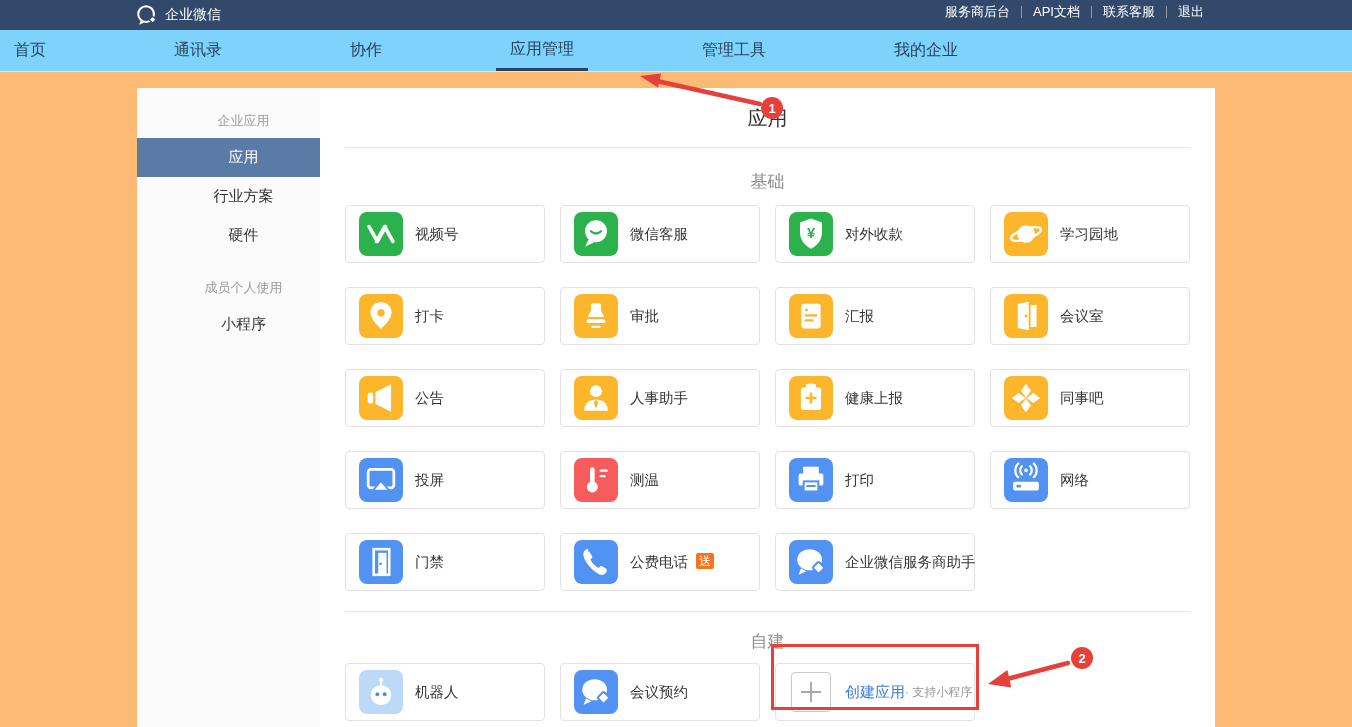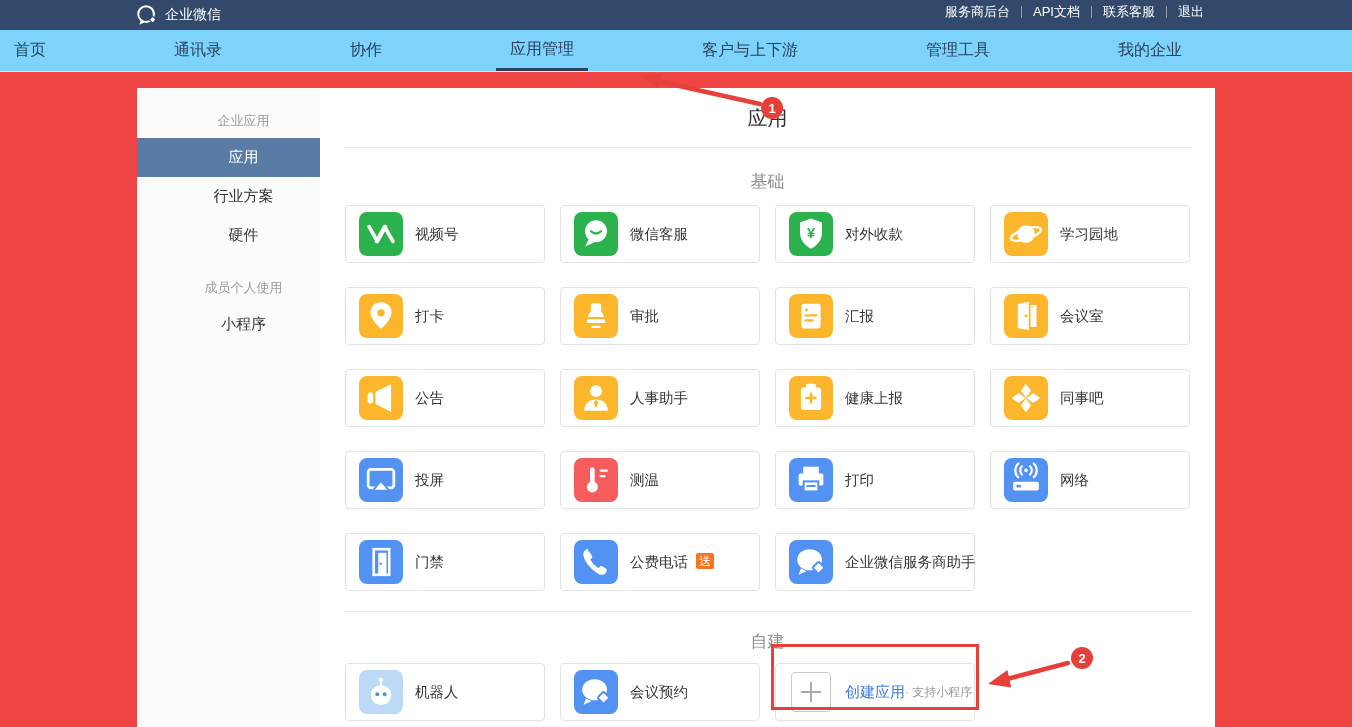"客户与上下游" div.nav-item { html: <div>客户与上下游</div> -> none }
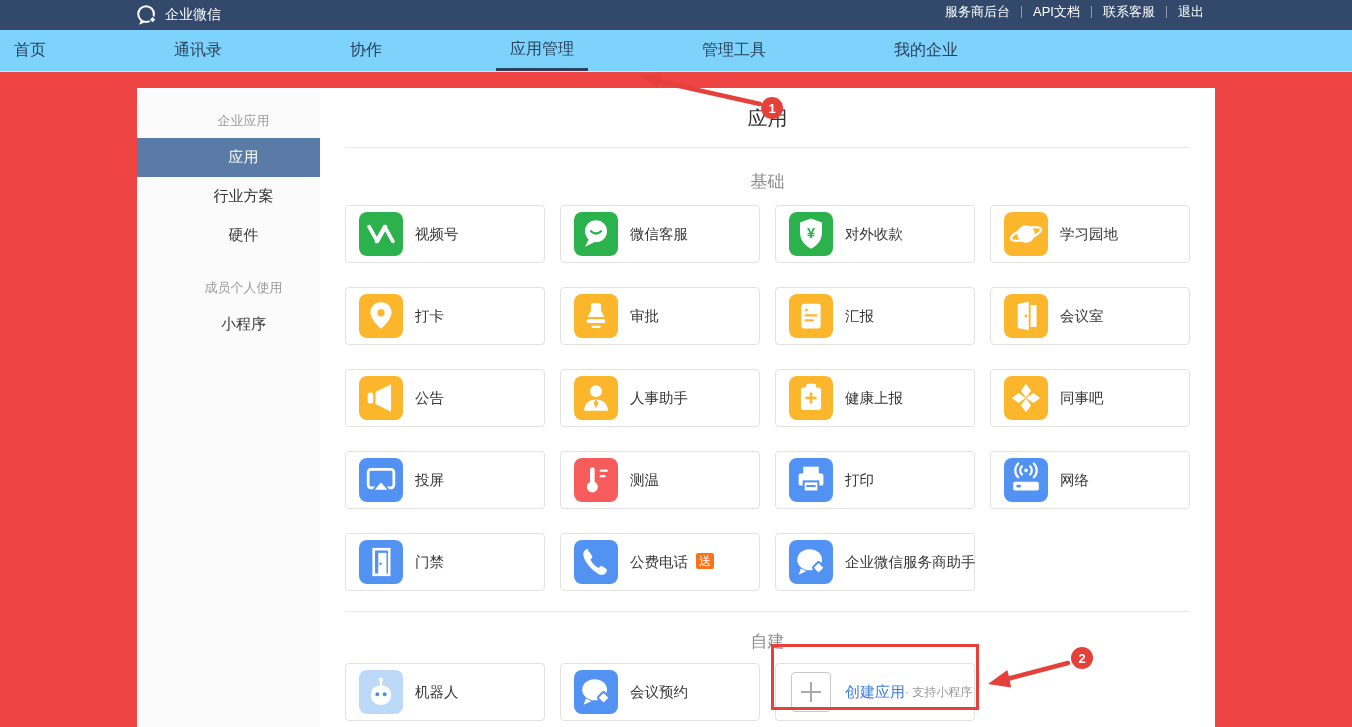"企业应用" .page { background: #ef4444 -> #fdba74 }
